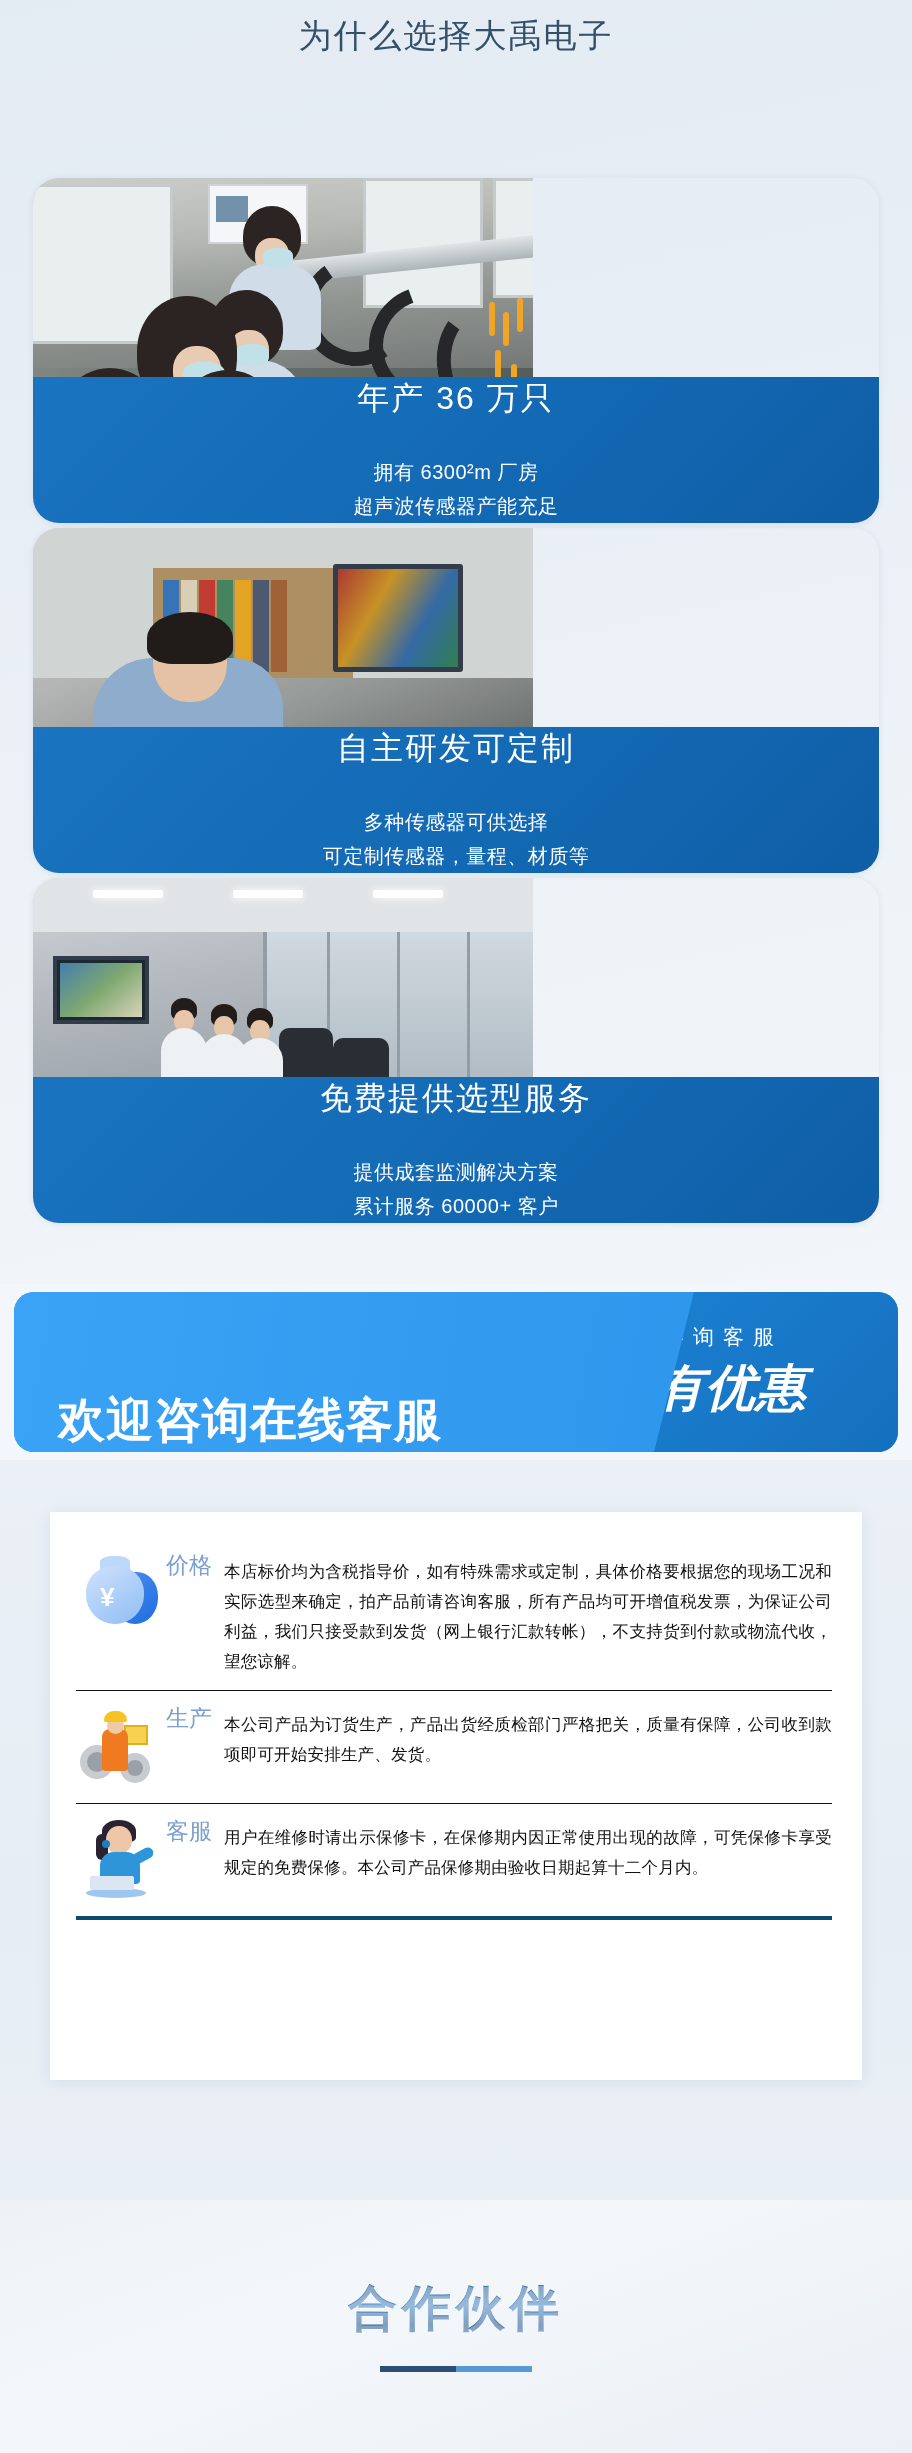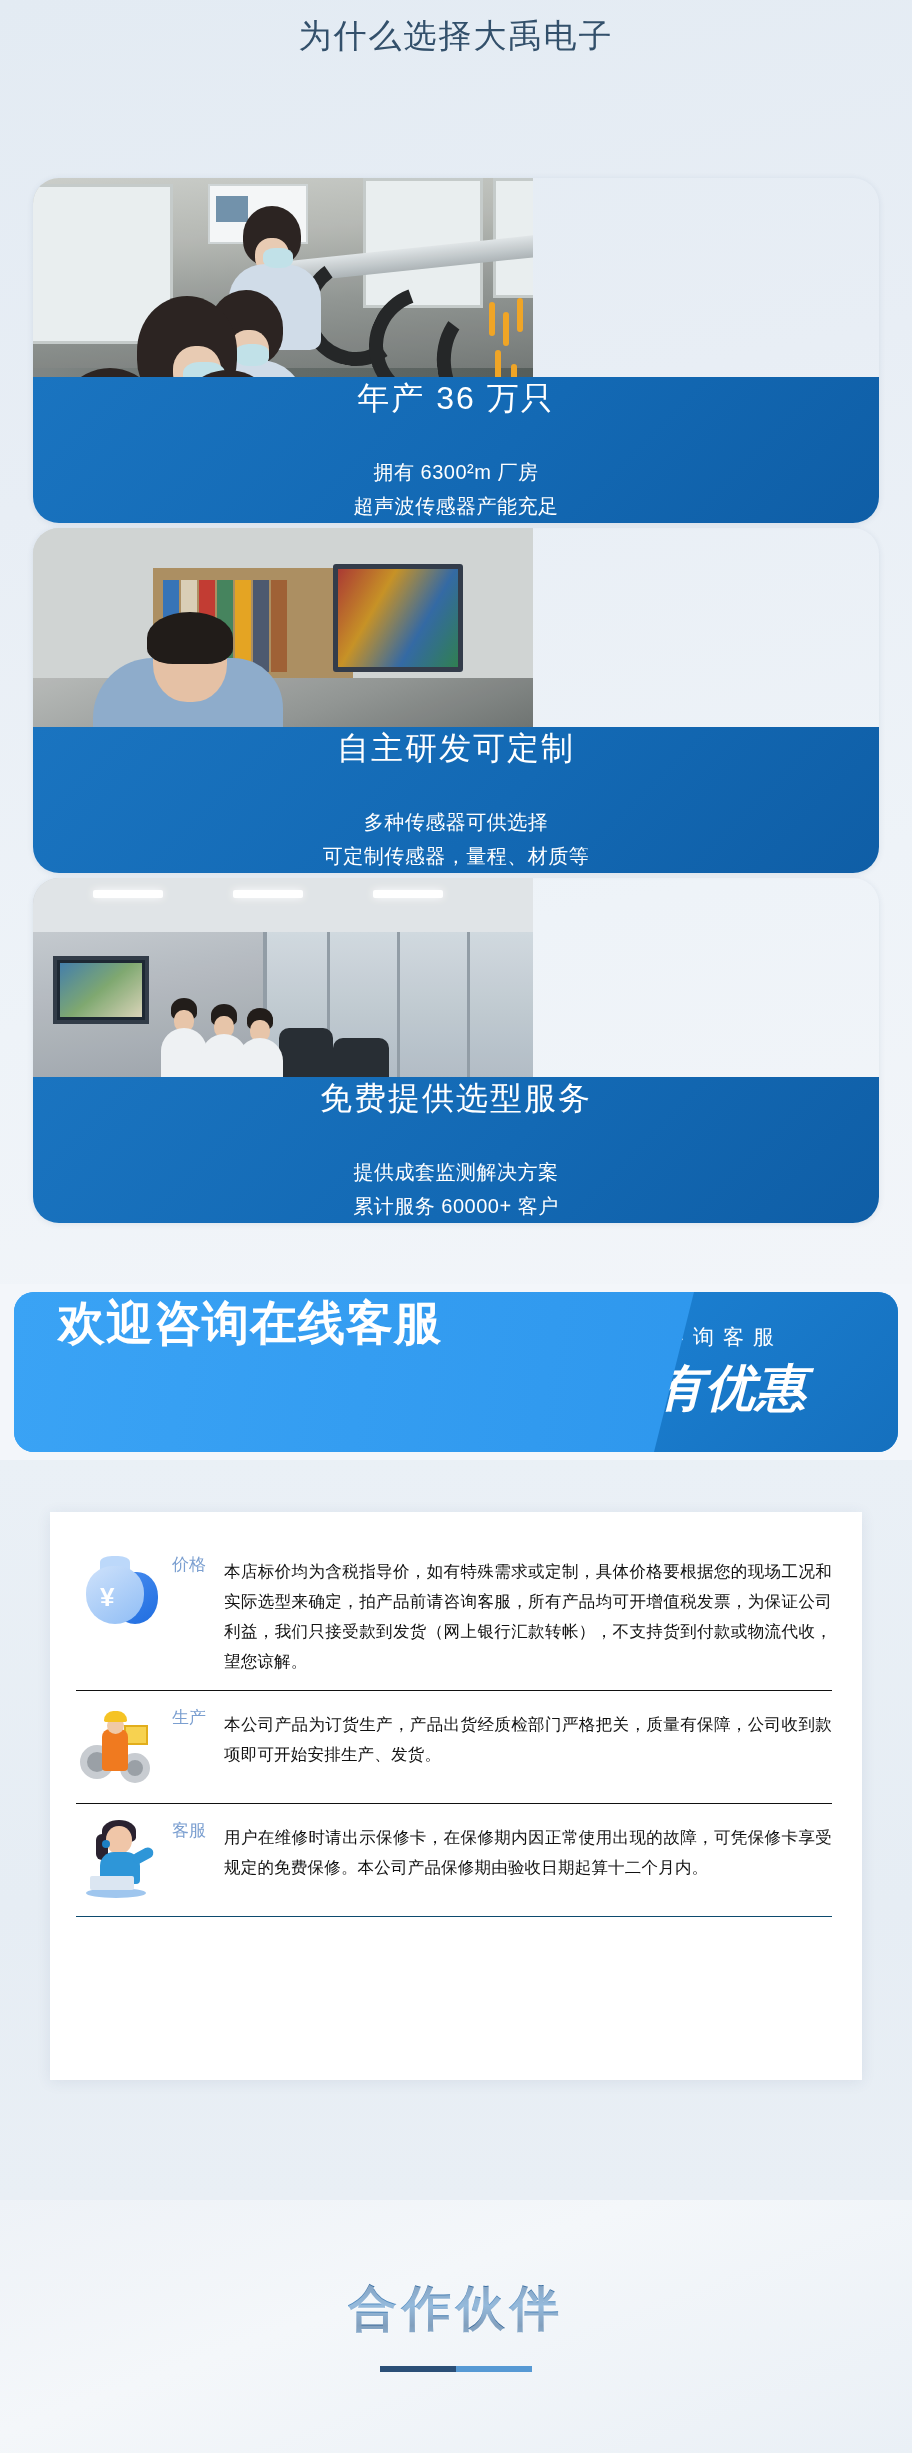"欢迎咨询在线客服" .cta-left { align-items: flex-start -> flex-end }
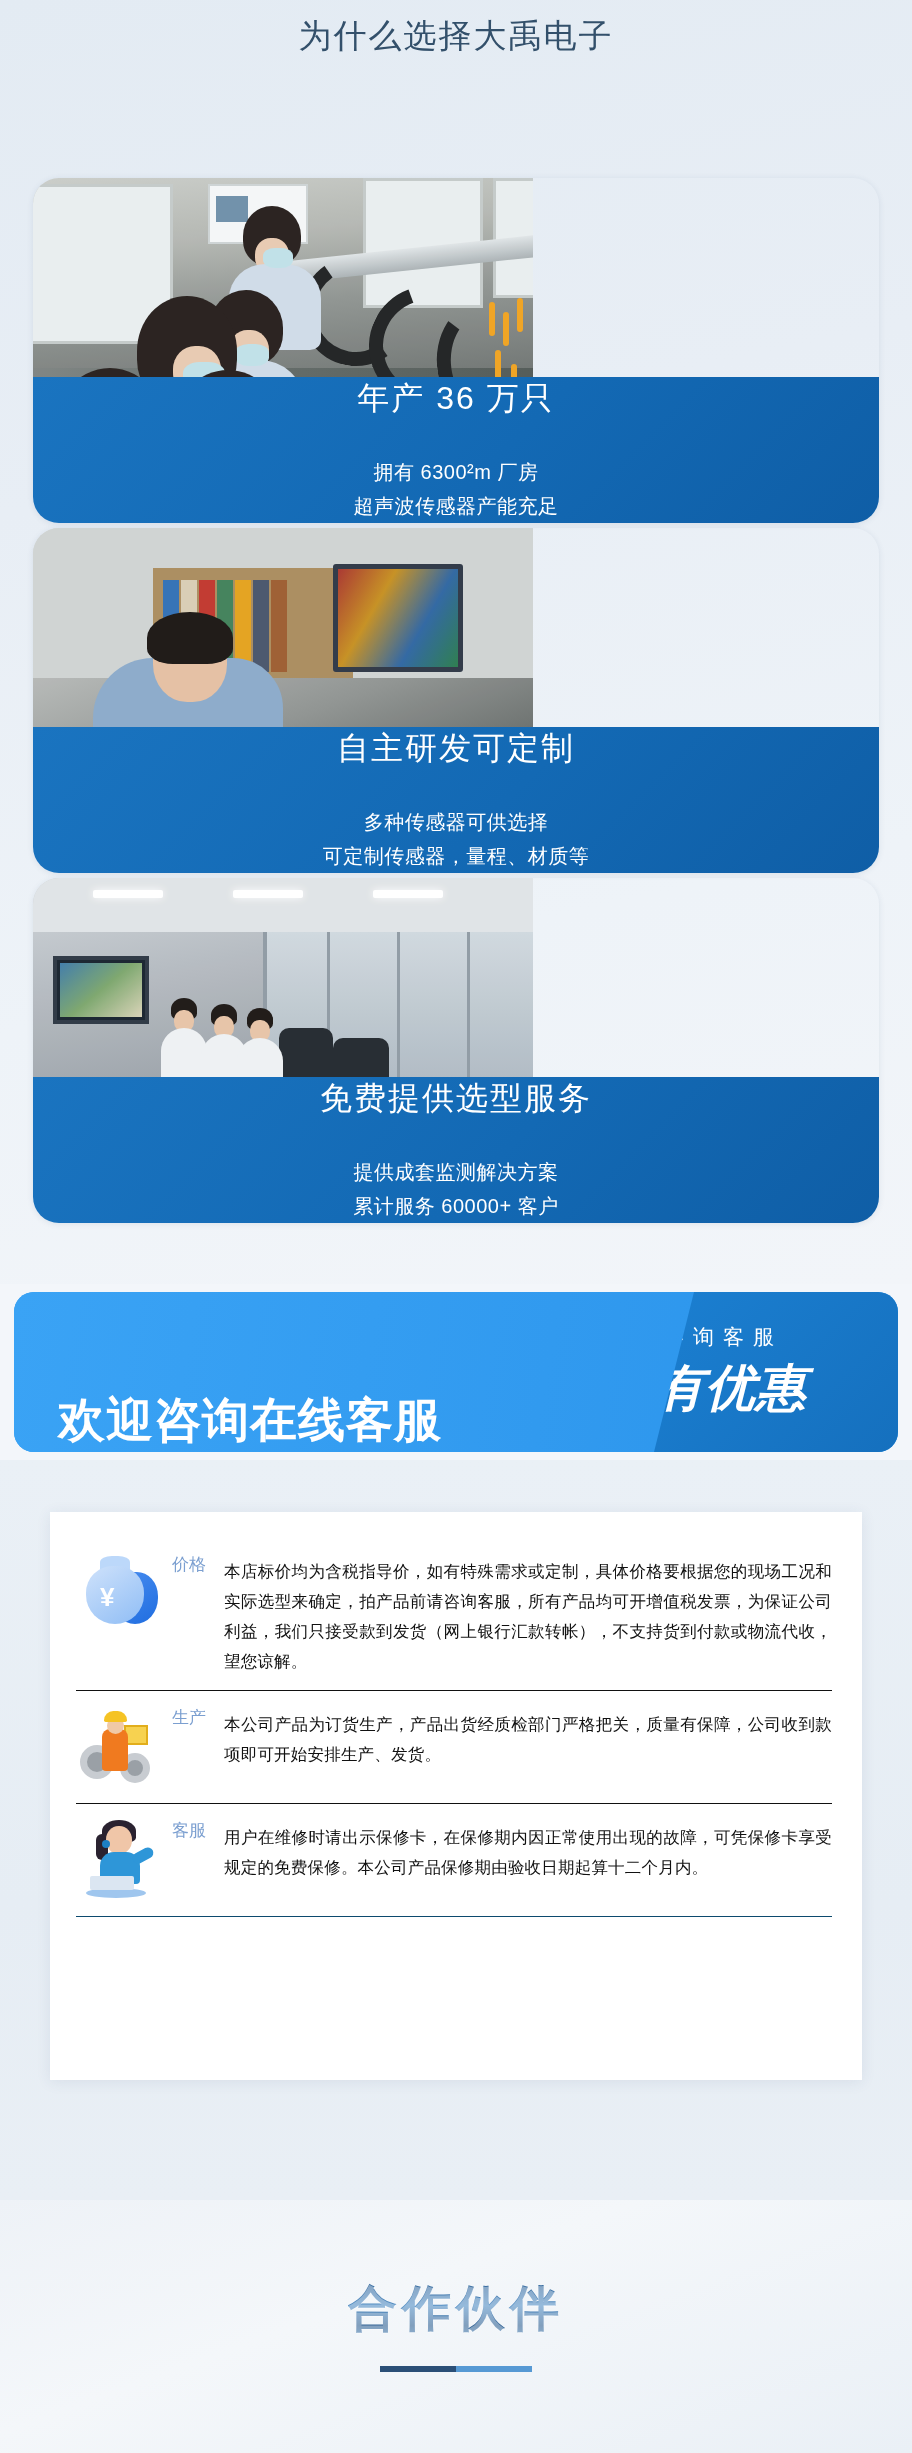"价格" .note-cat { font-size: 17px -> 23px }
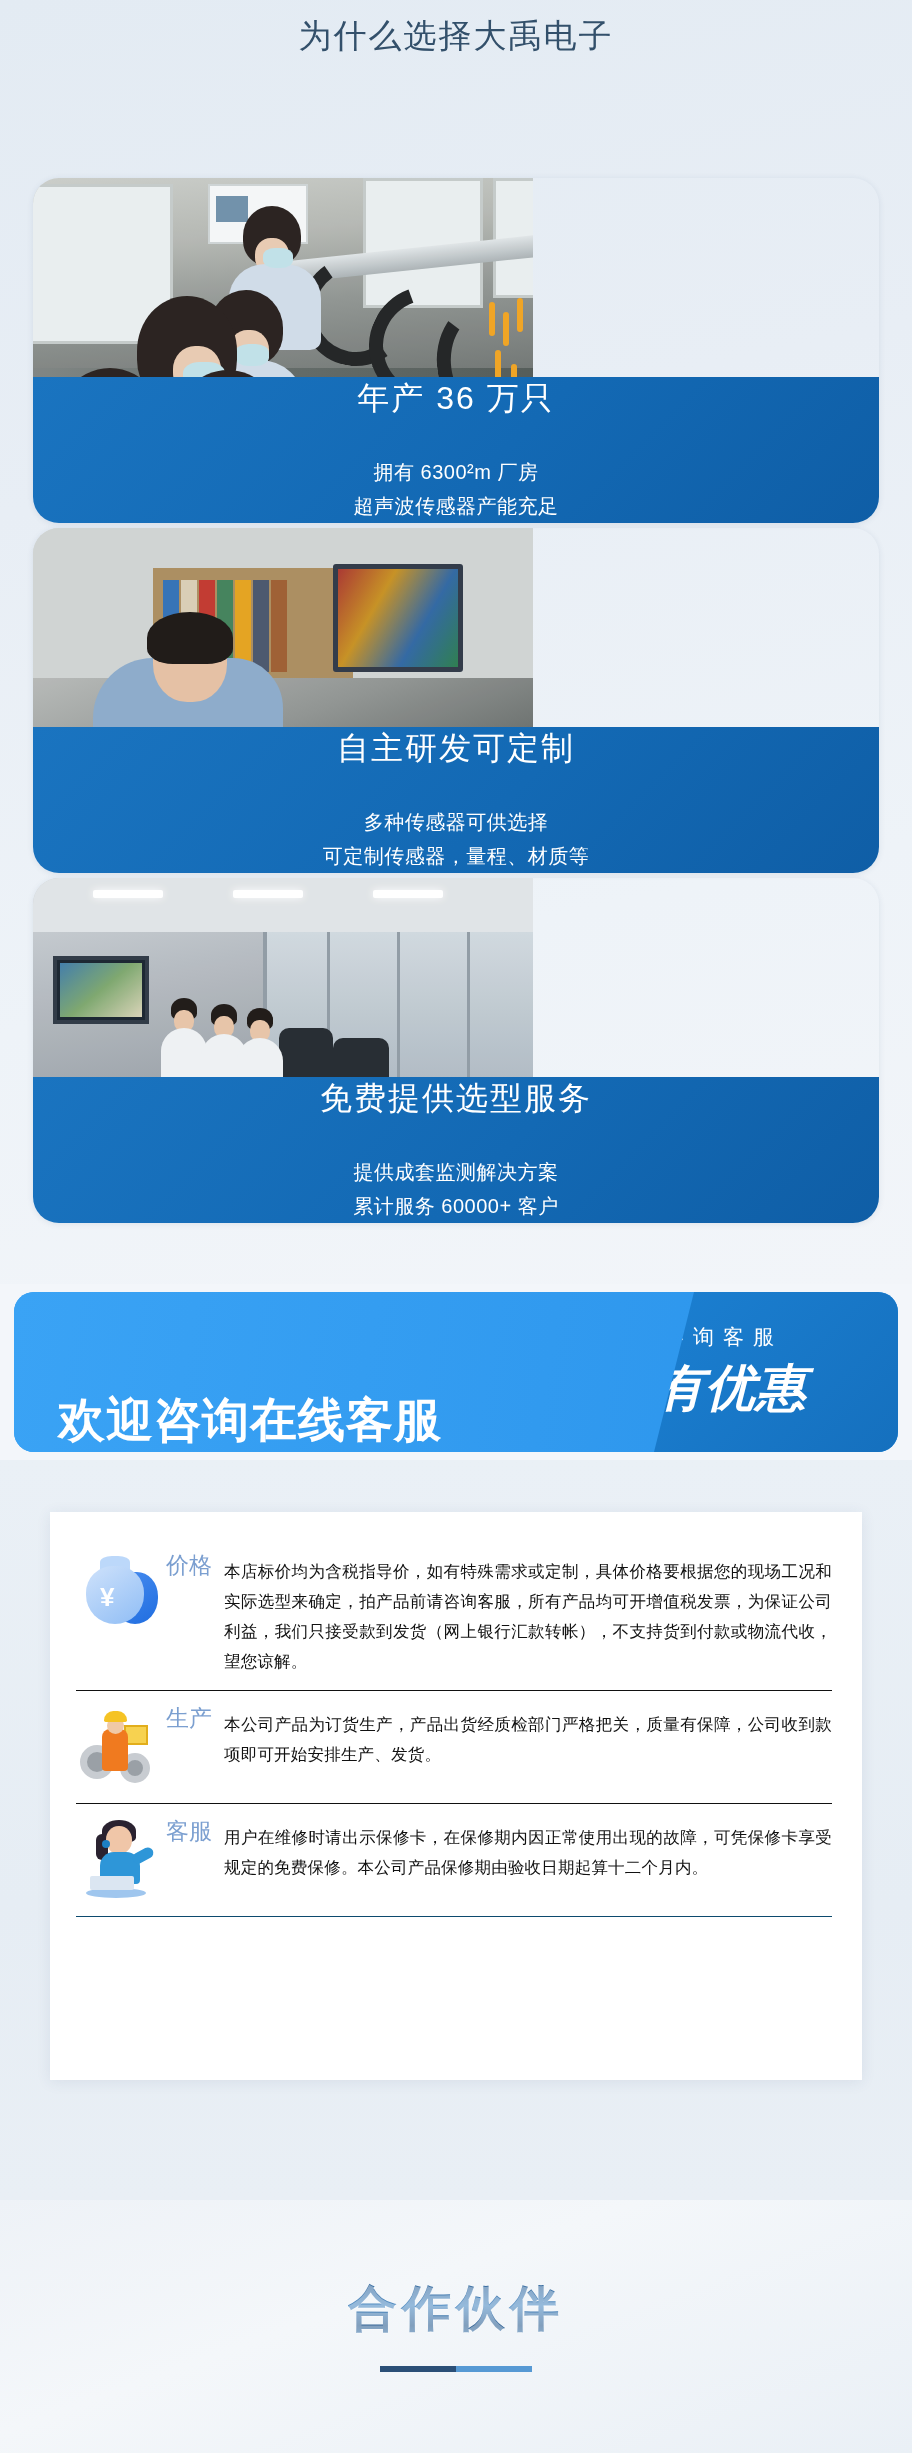"客服" .note-row:last-child { border-bottom: 1px solid #0c4a6e -> 4px solid #0c4a6e }
